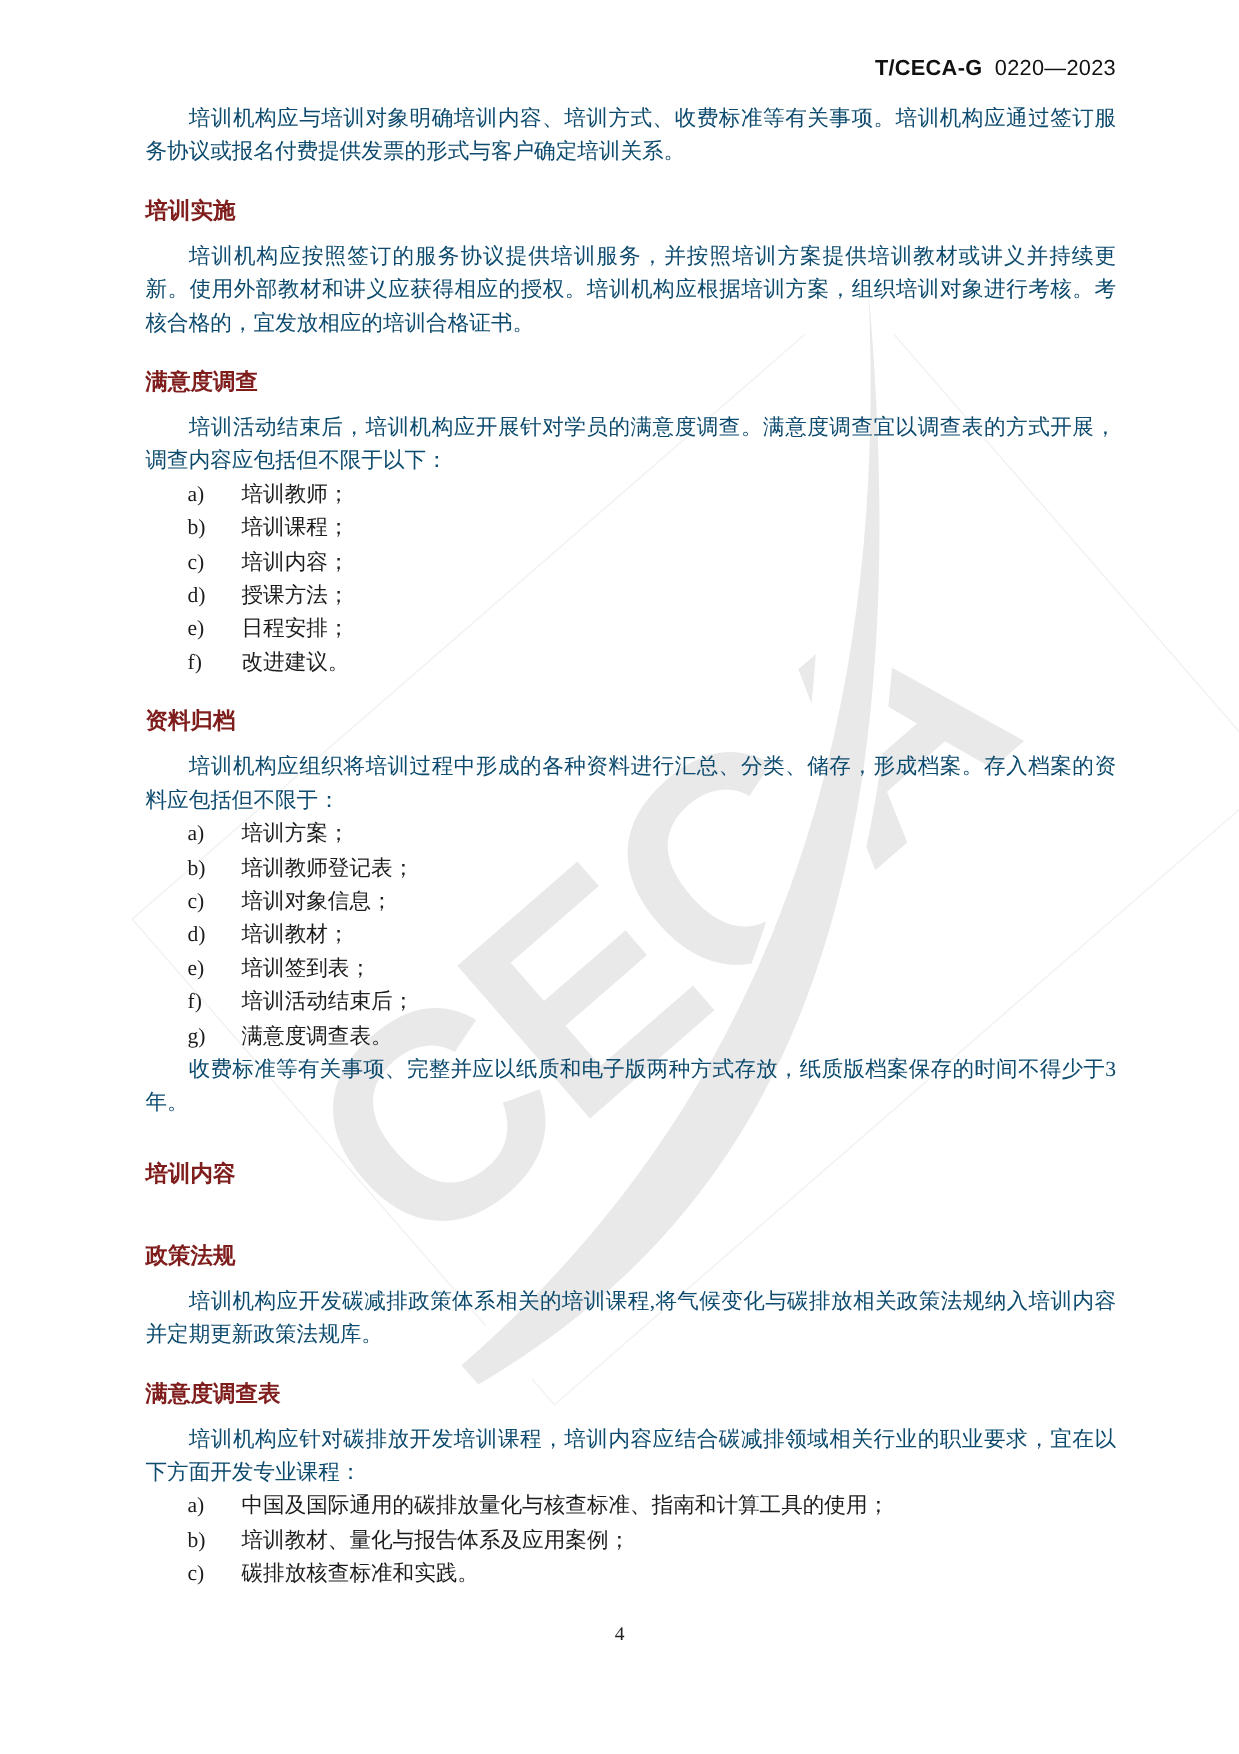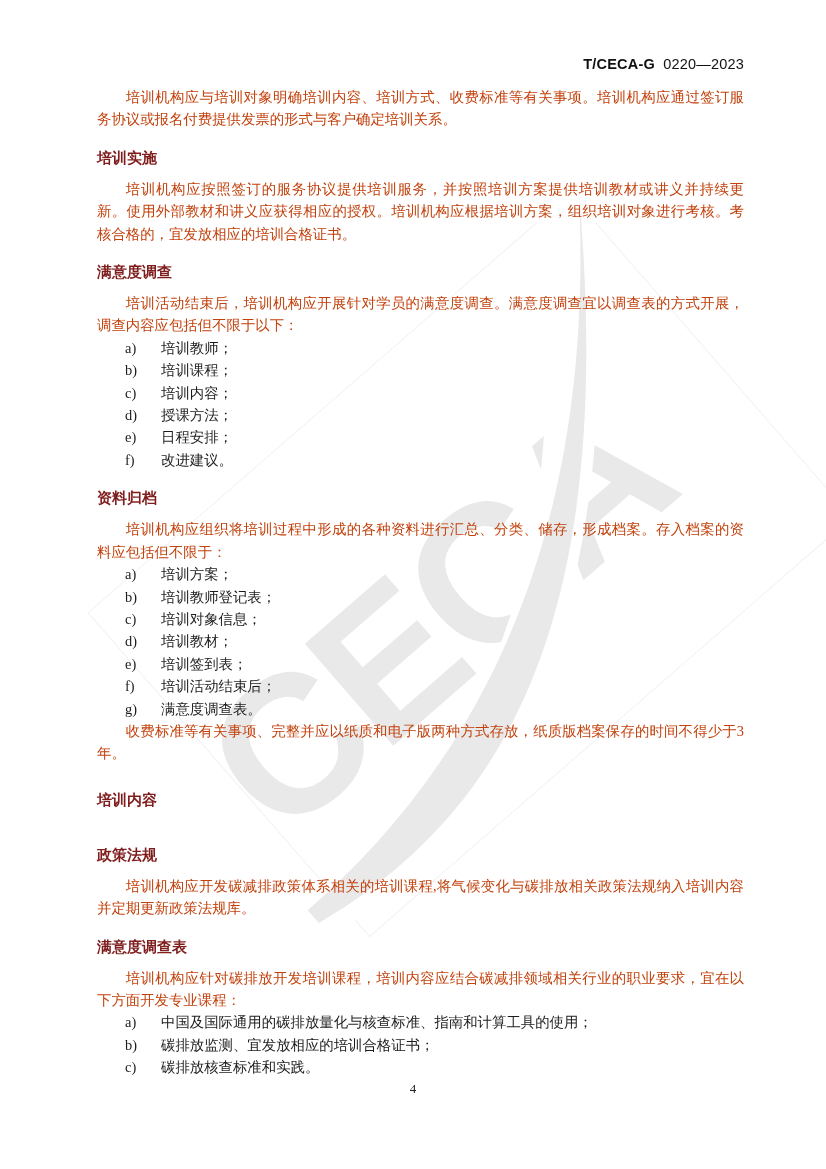"T/CECA-G 0220—2023" .page-header { padding-top: 56px -> 38px }
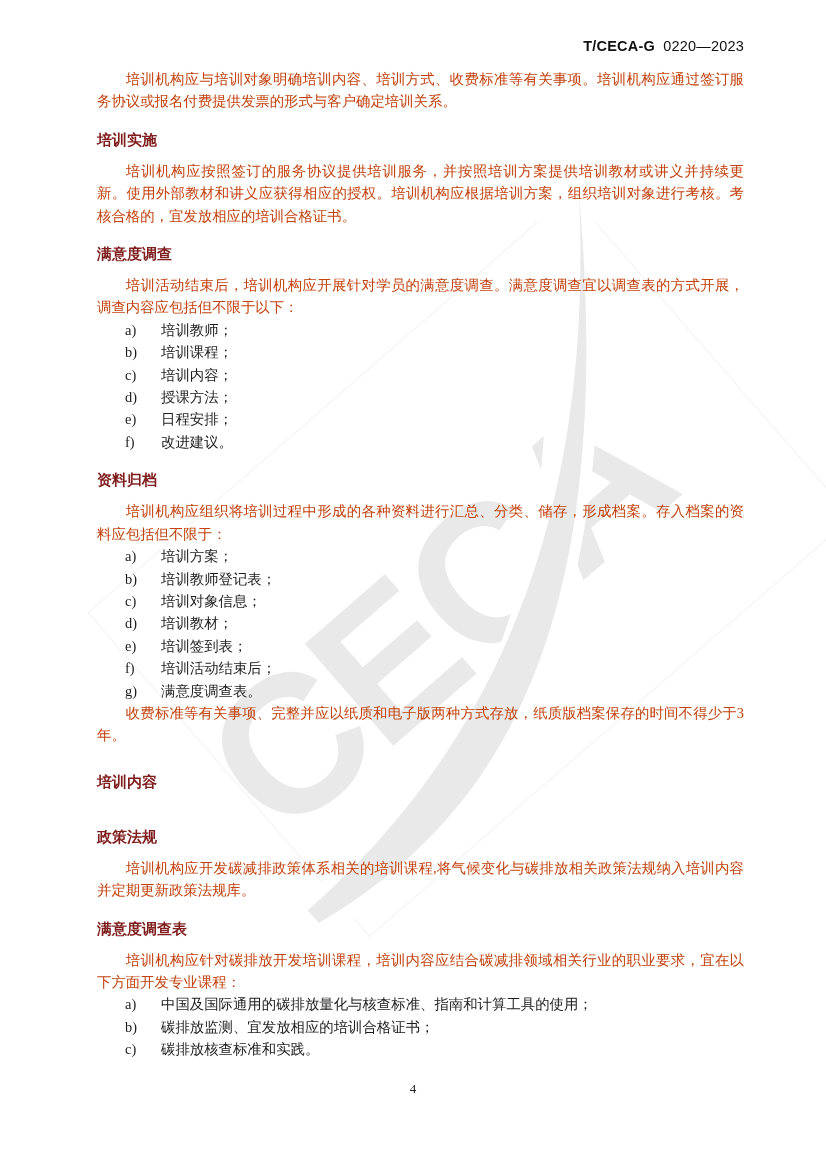"培训机构应与培训对象明确培训内容、培训方式、收费标准等有关事项。培训机构应通过签" .para { color: #c2410c -> #0c4a6e }
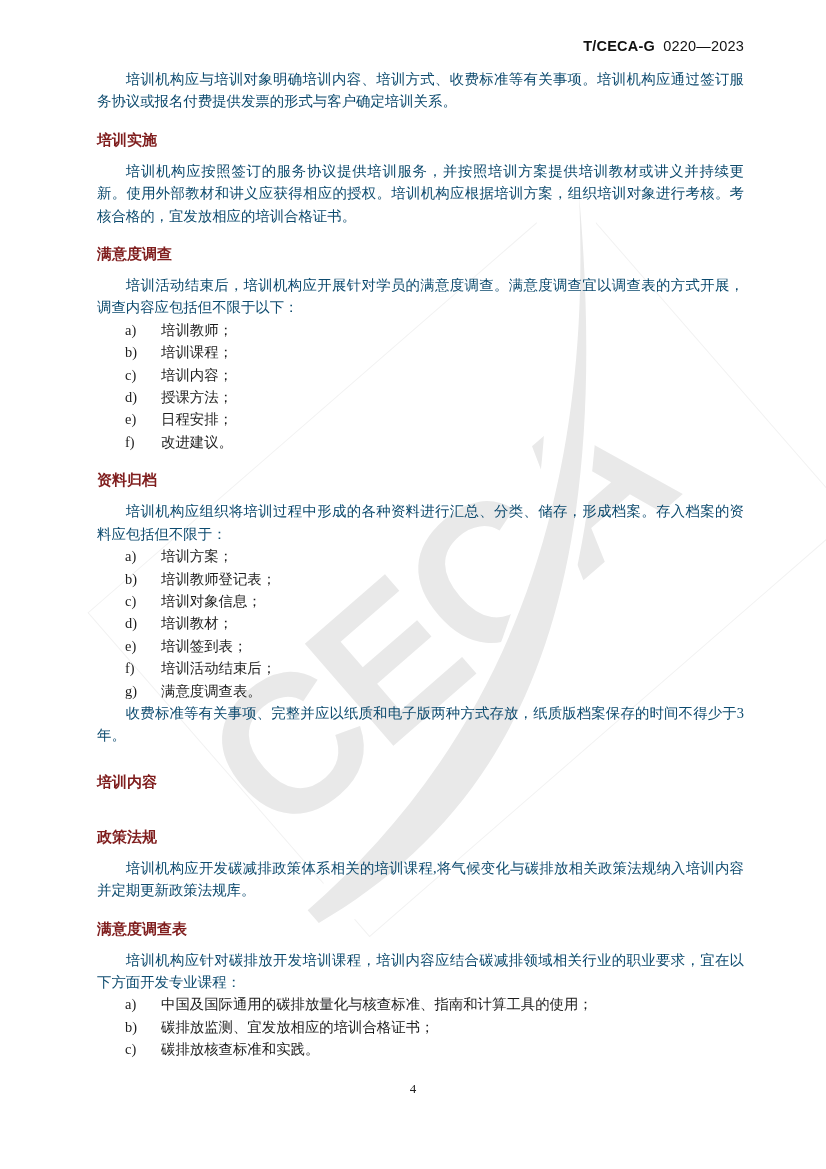"碳排放监测、宜发放相应的培训合格证书；" span.li-text { text: 碳排放监测、宜发放相应的培训合格证书 -> 培训教材、量化与报告体系及应用案例 }
